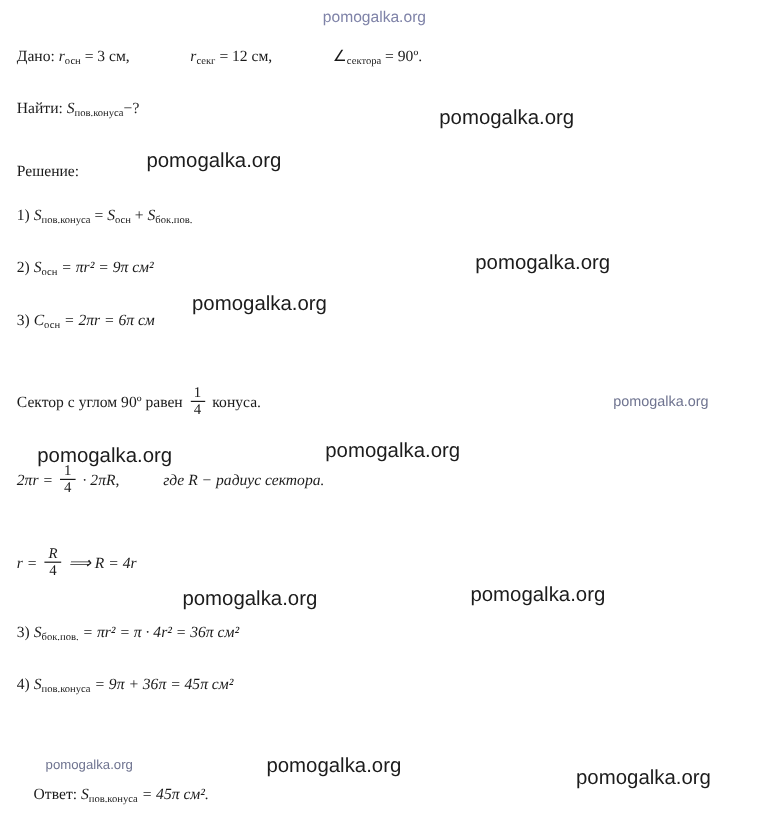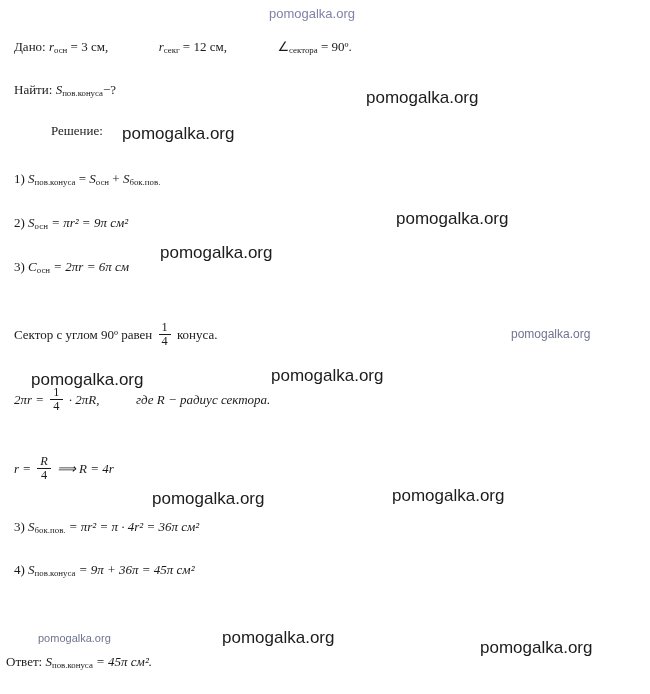"Решение:" div.line { margin-left: 37px -> none; top: 124px -> 136px }
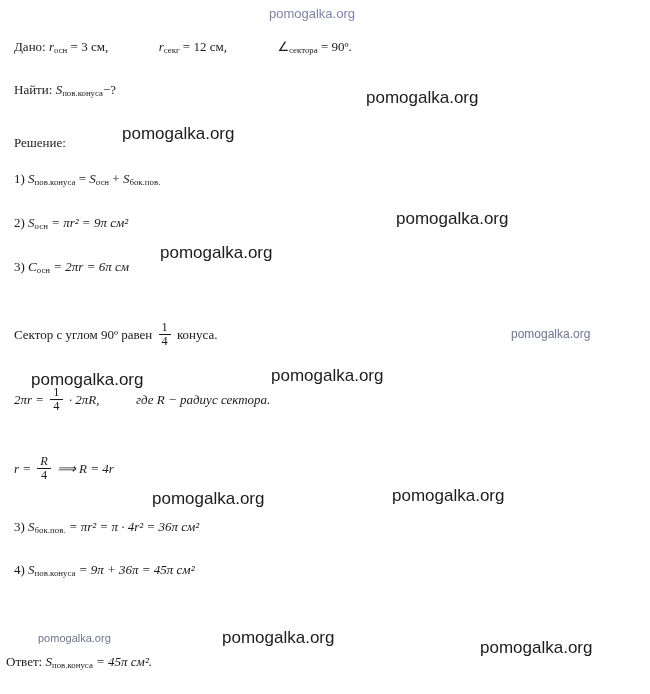"Ответ: Sпов.конуса = 45π см²." div.line { left: 6px -> 28px }
